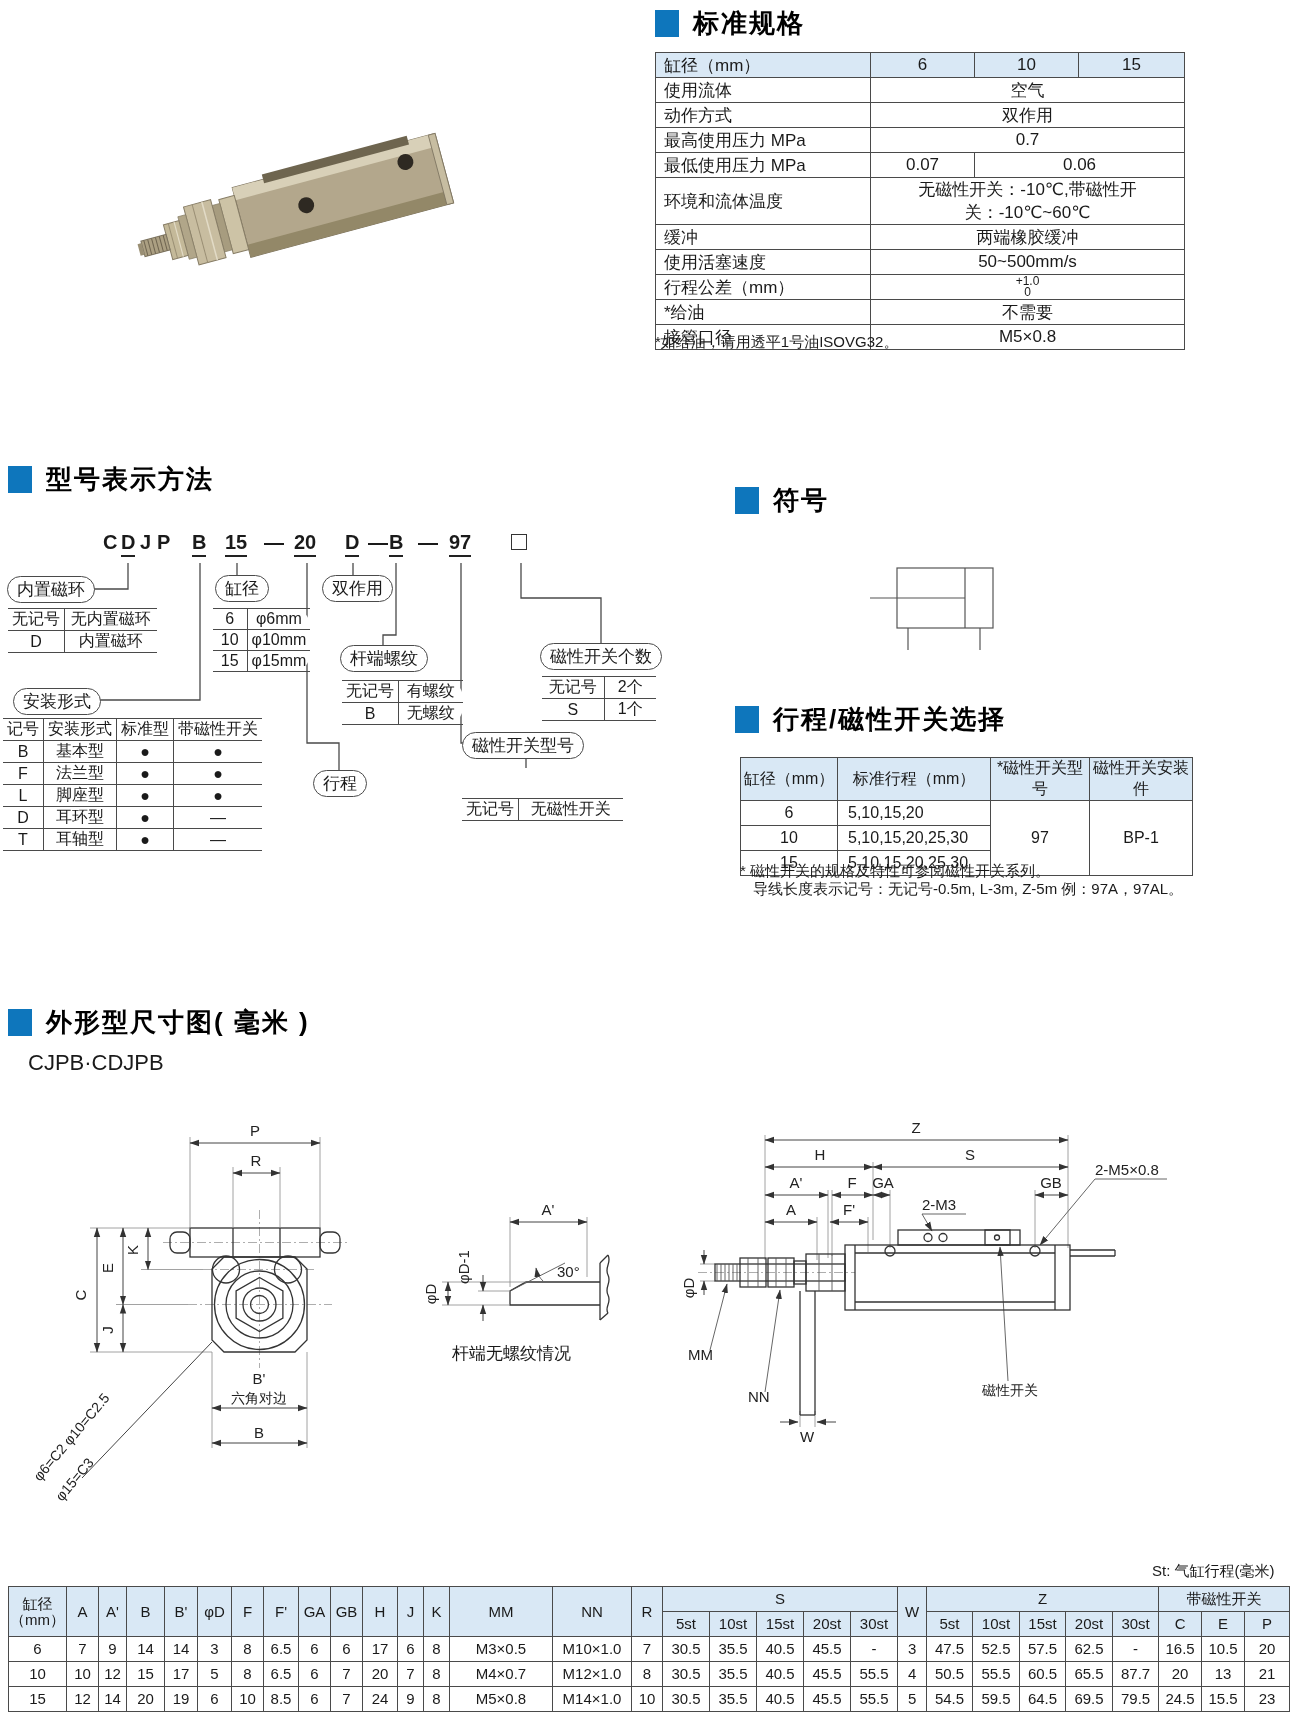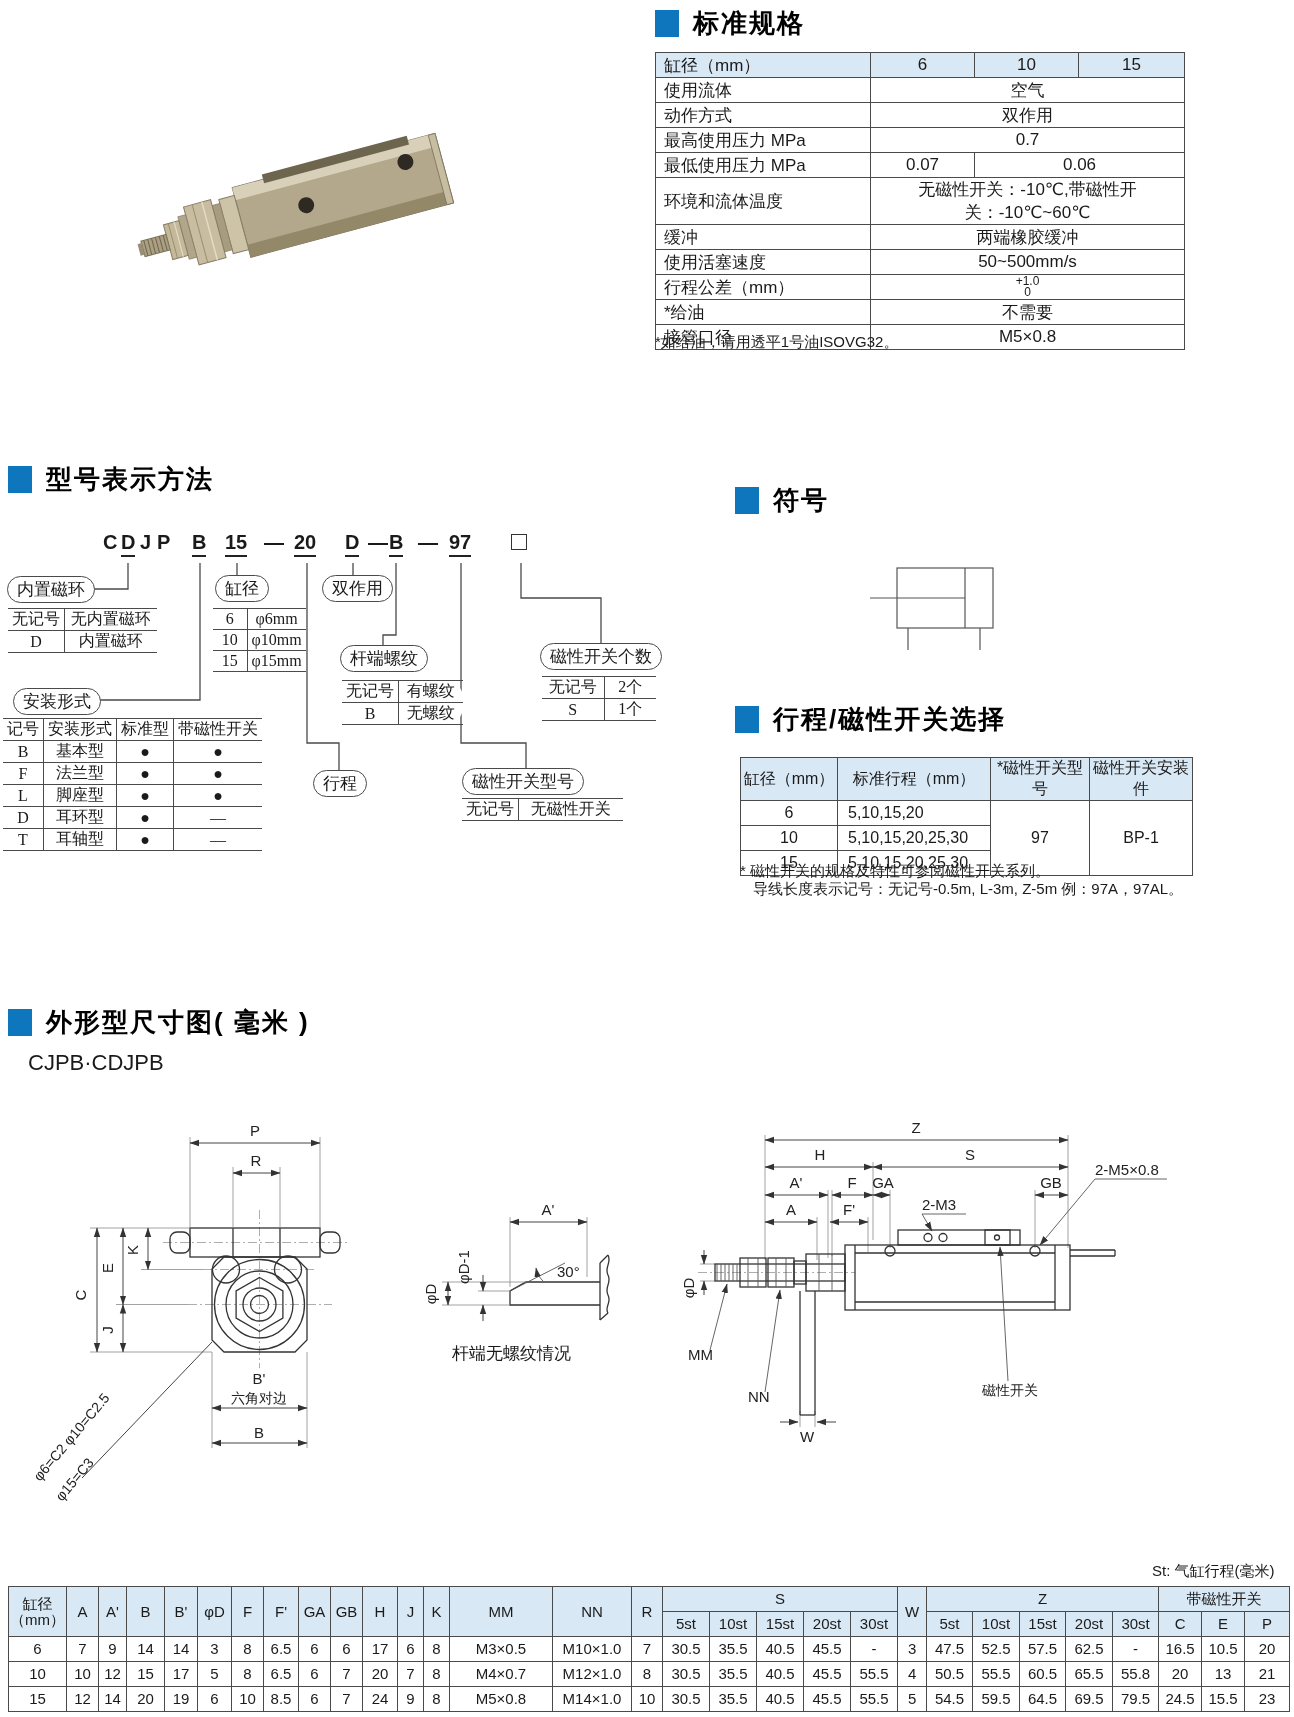"无记号" .mini { font-family: Liberation Serif, serif -> none }
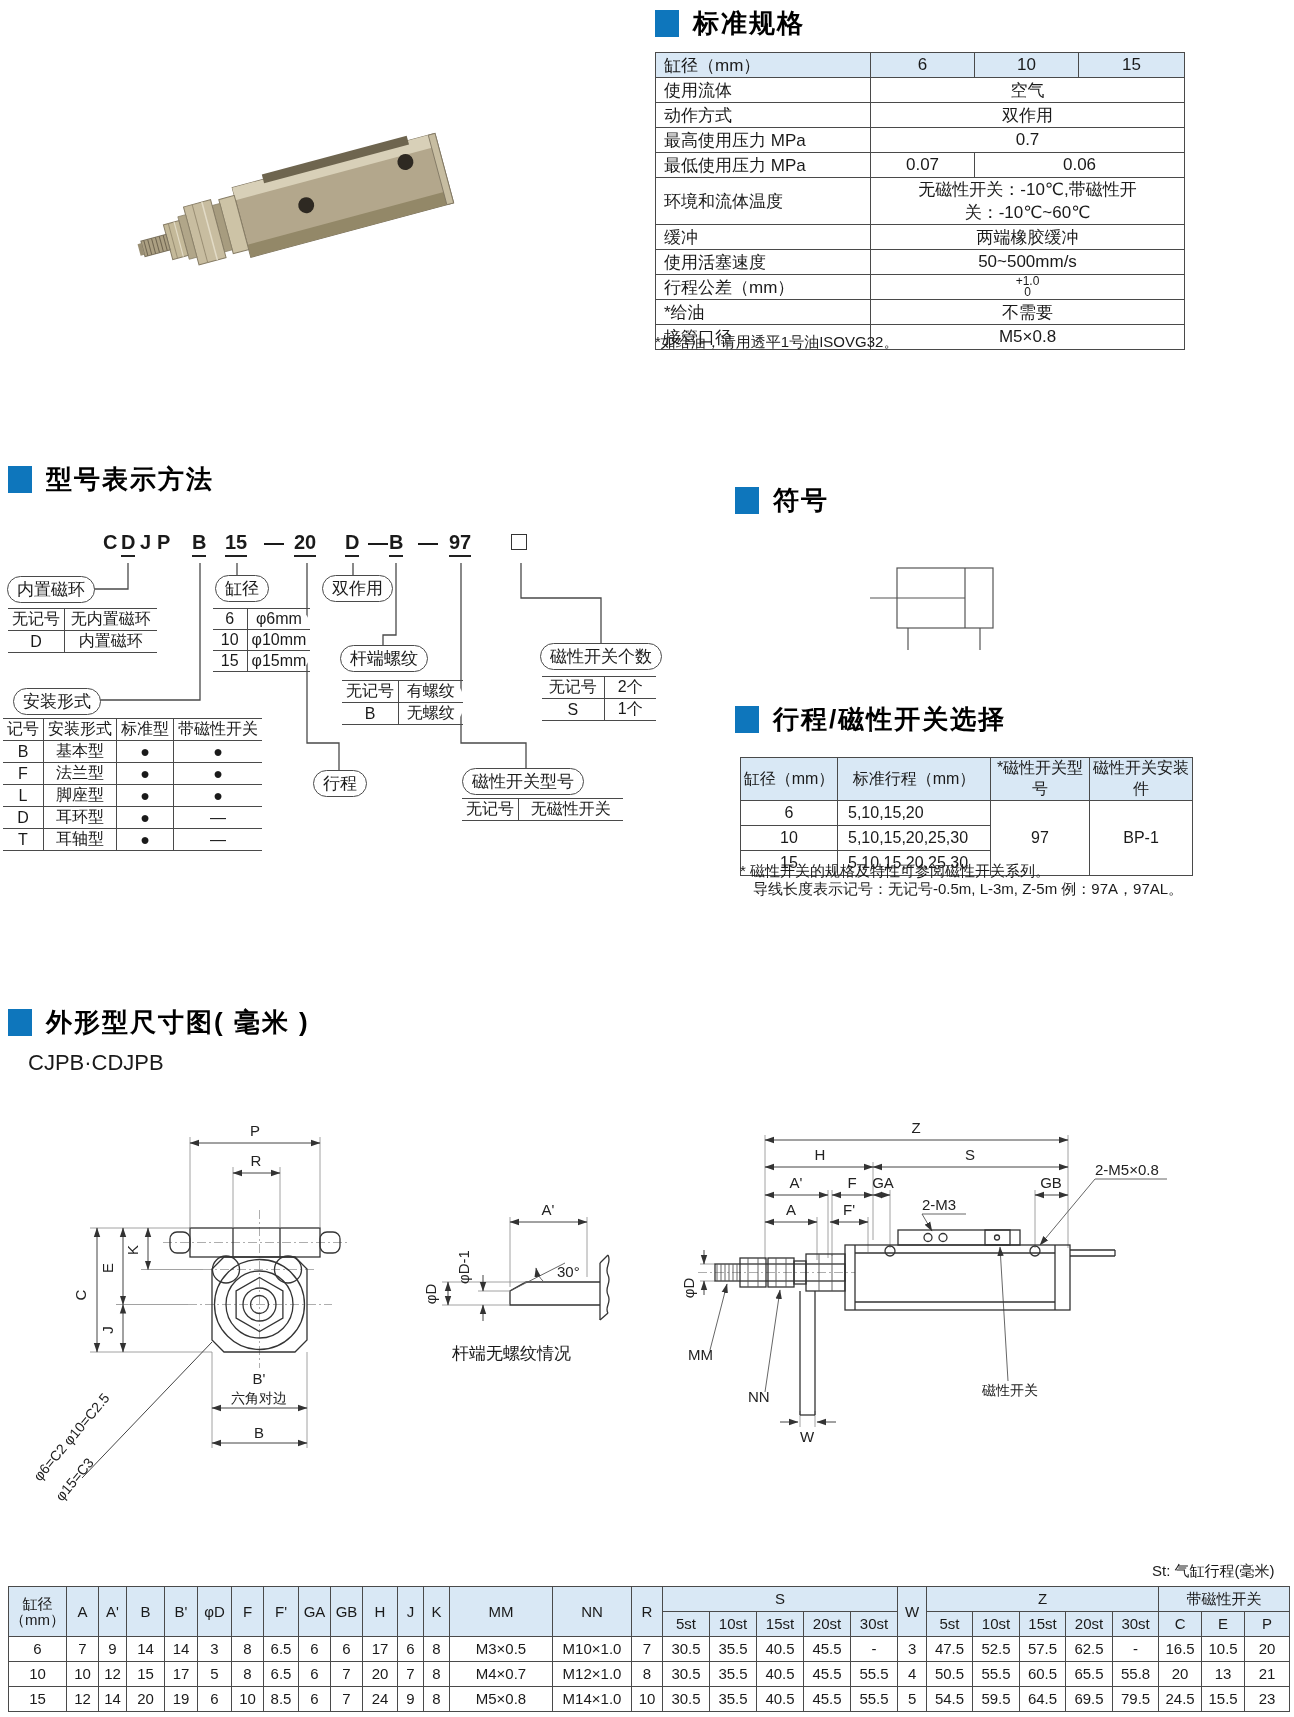"磁性开关型号" div.cap { top: 768px -> 732px }
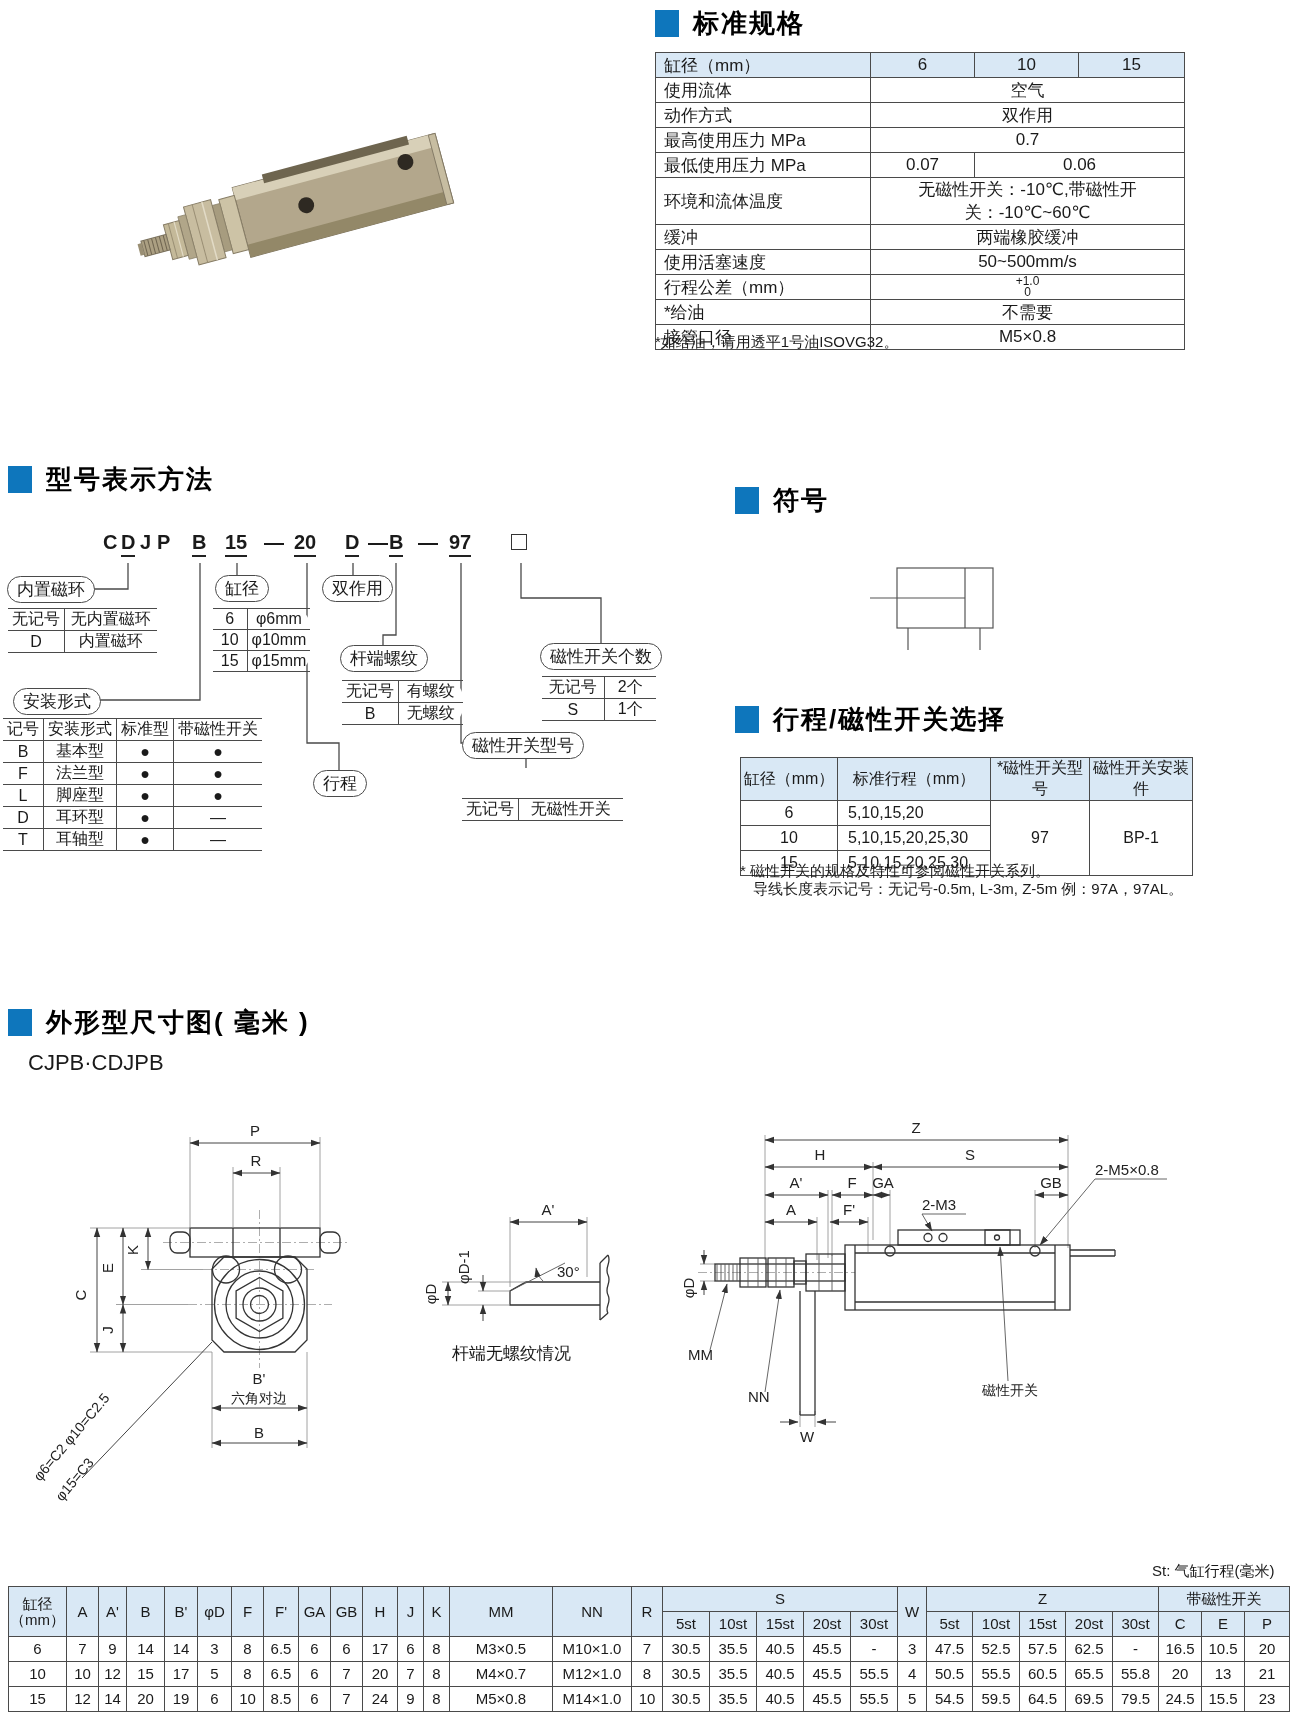"55.8" td { text: 55.8 -> 87.7 }
